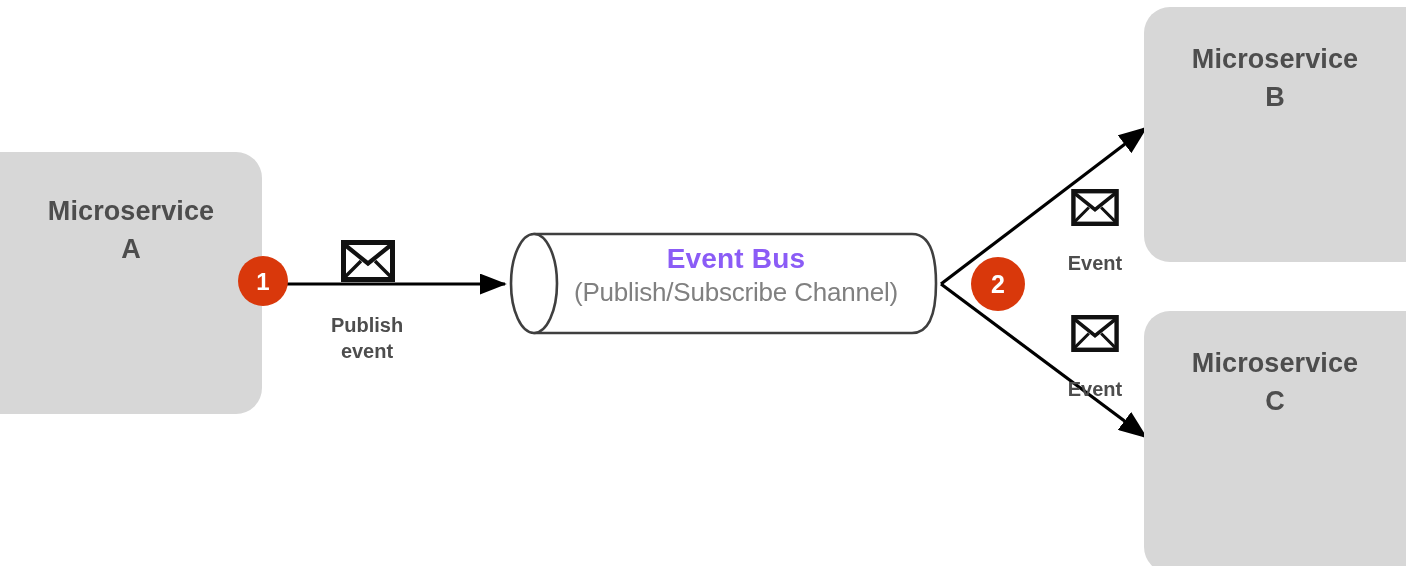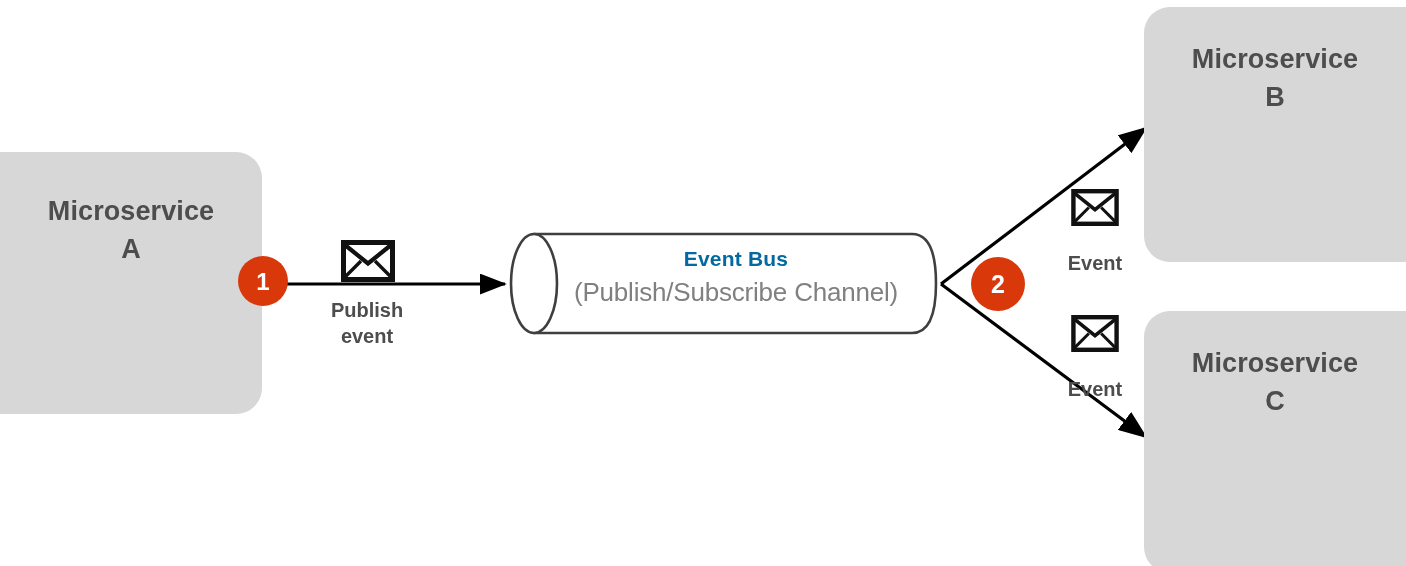"Event Bus" .bus-title { color: #0369a1 -> #8b5cf6; font-size: 21px -> 28px }
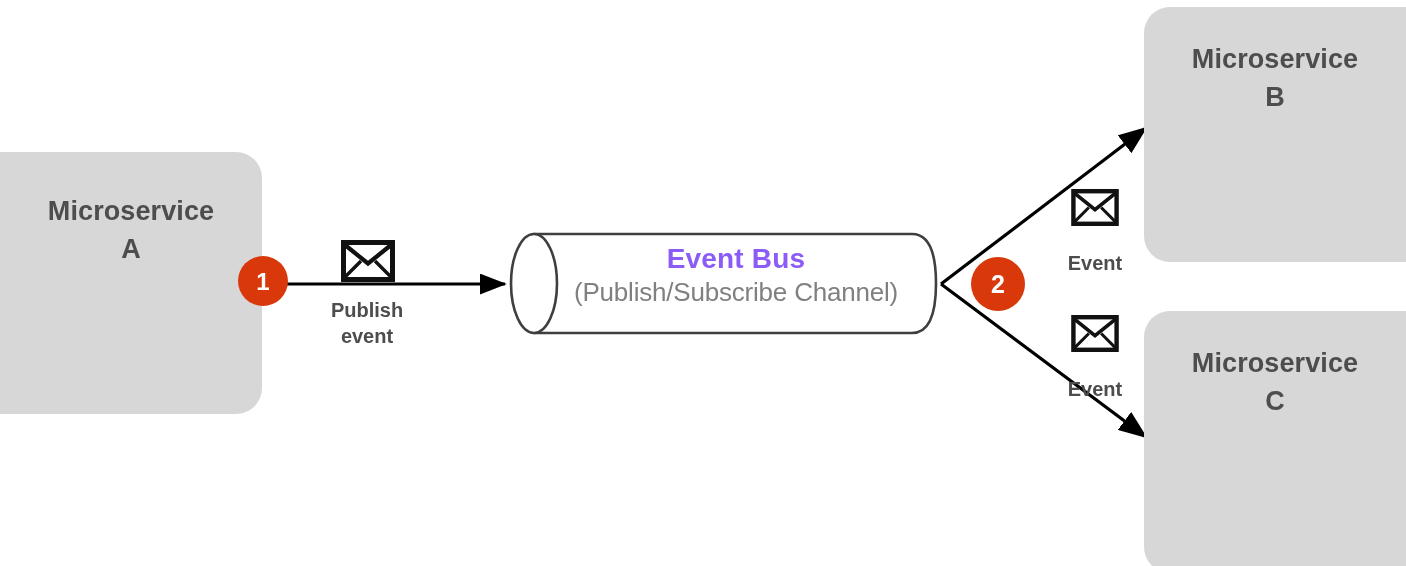"Publish" #publish-label { top: 273px -> 288px }
